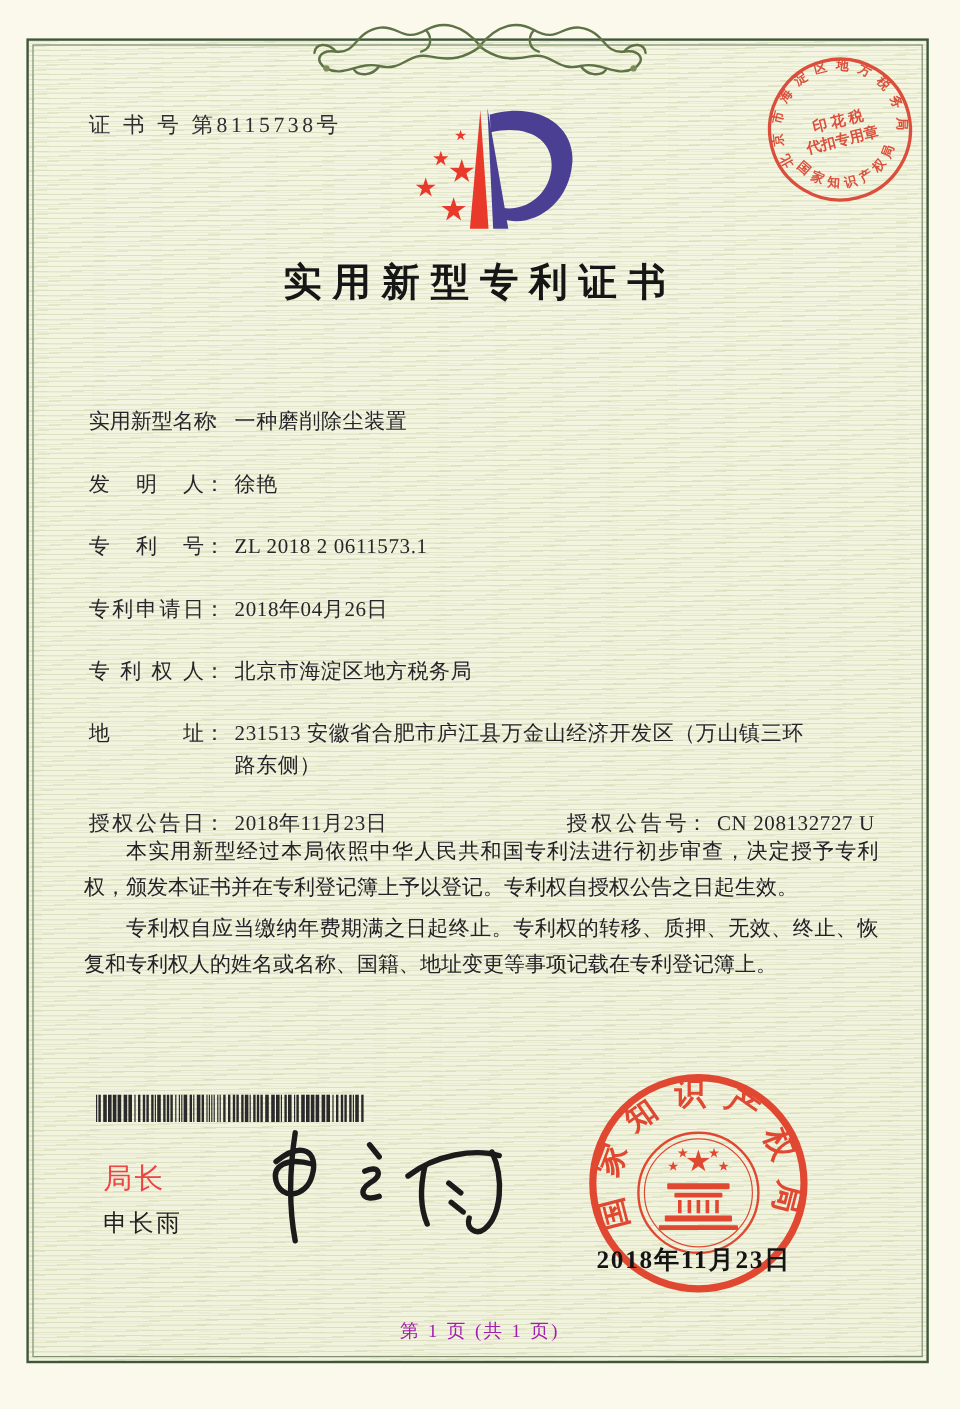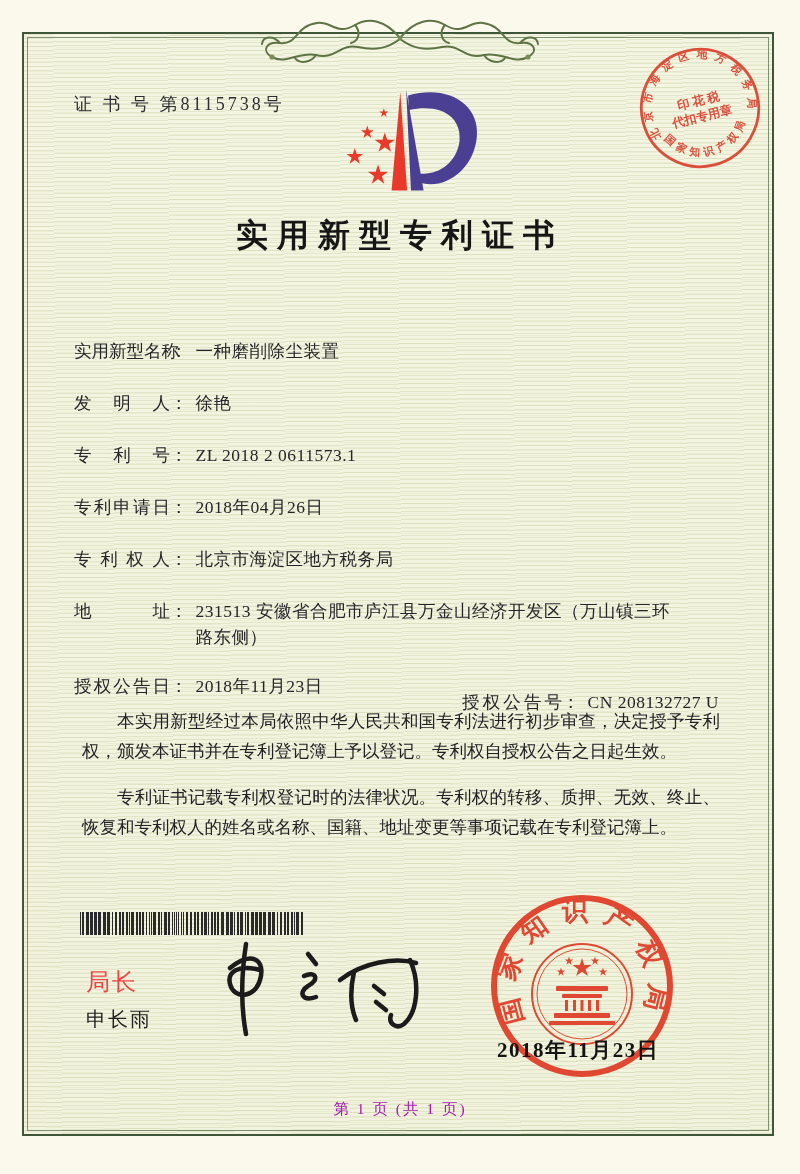"授权公告号： CN 208132727 U" .grant-no { left: 388px -> 398px; margin-top: 16px -> none }
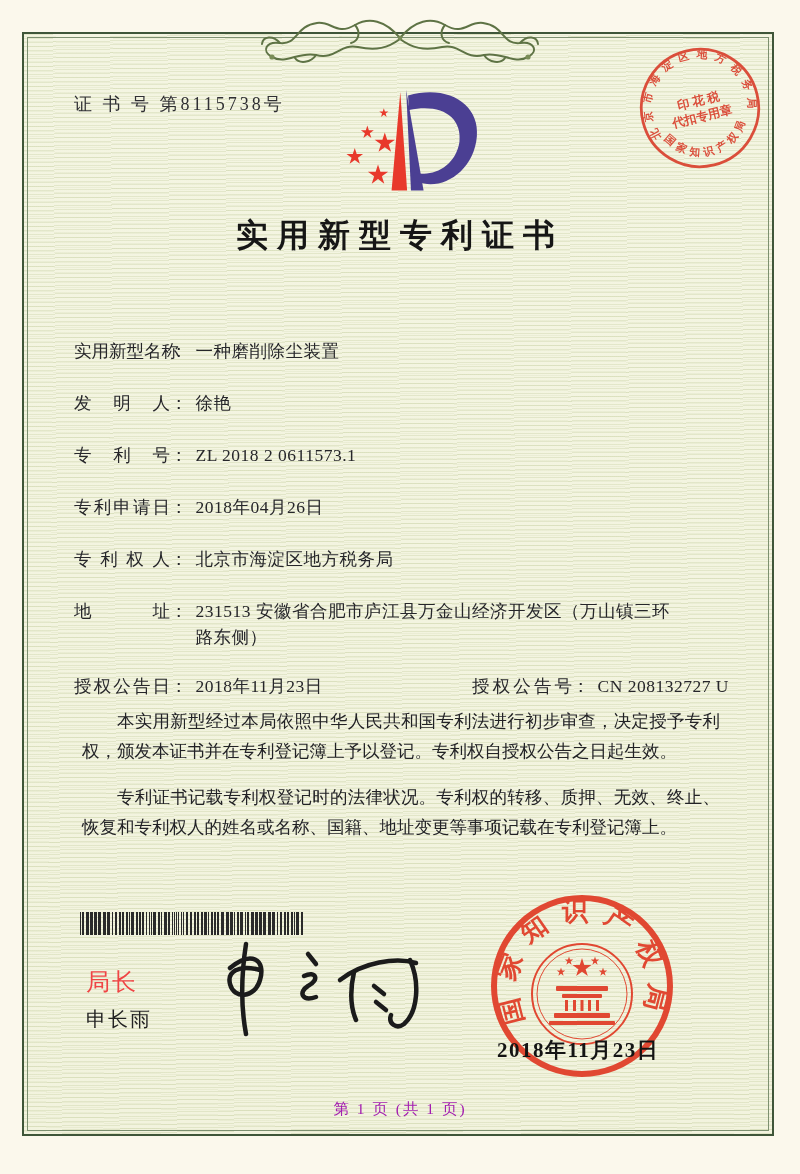"本实用新型经过本局依照中华人民共和国专利法进行初步审查，决定授予专利权，颁发本证" .paras p { margin: 16px -> 4px }
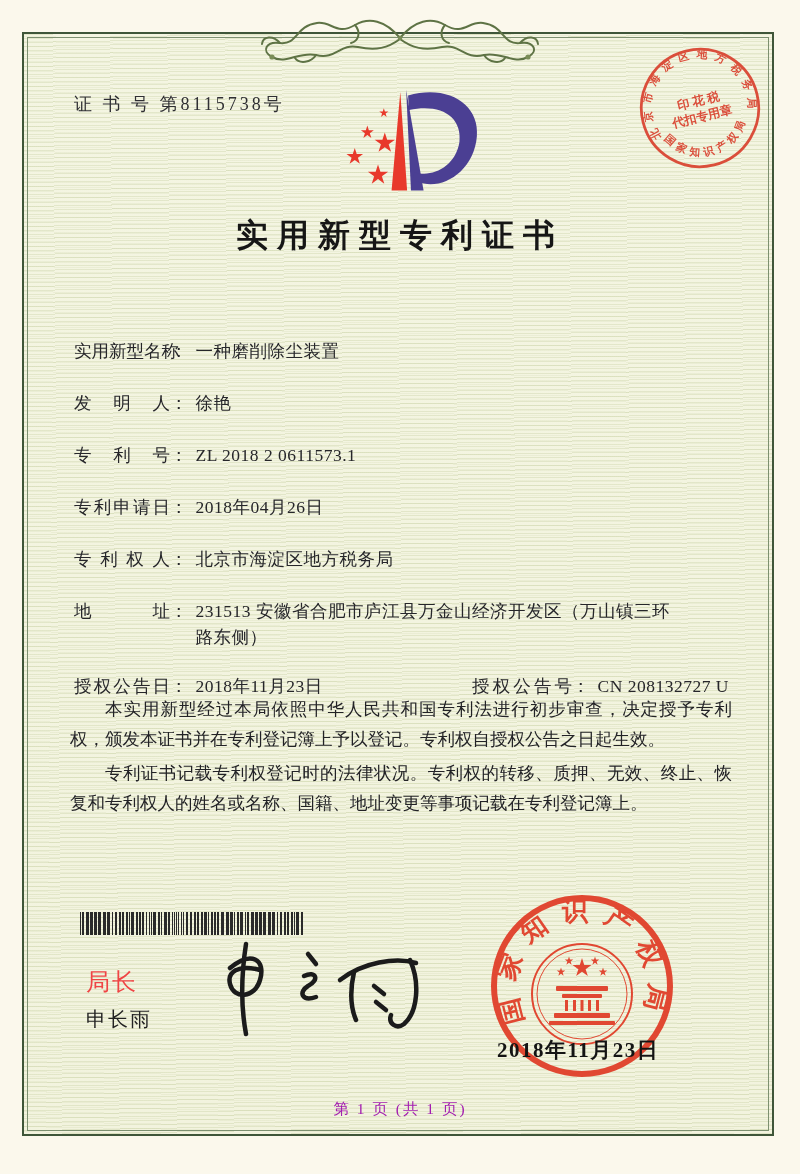"专利证书记载专利权登记时的法律状况。专利权的转移、质押、无效、终止、恢复和专利权" p { text: 证书记载专利权登记时的法律状况 -> 权自应当缴纳年费期满之日起终止 }
